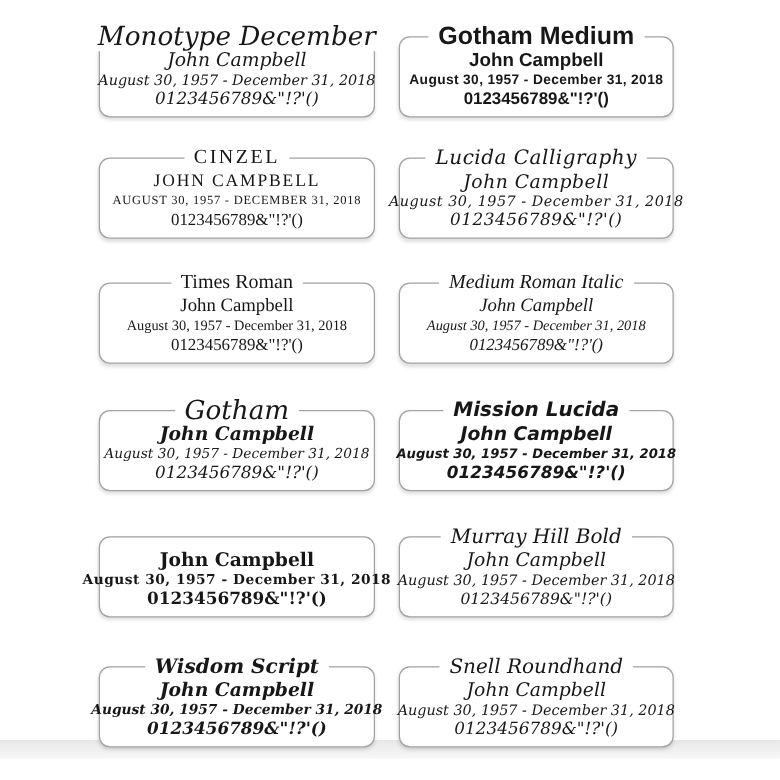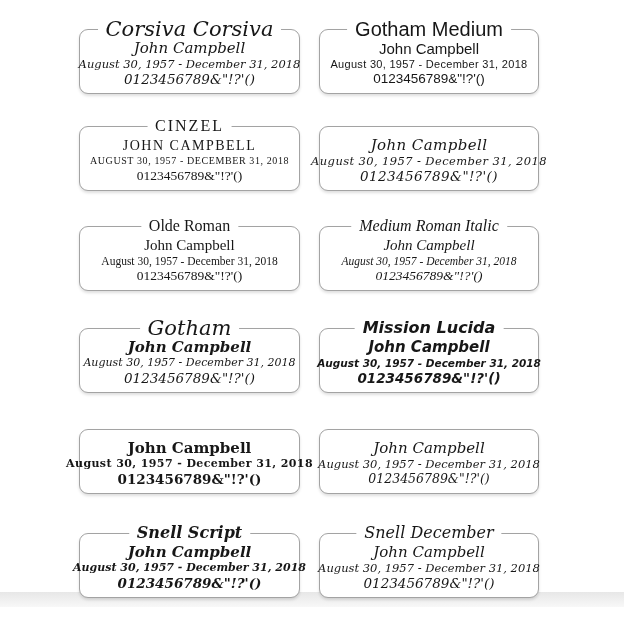"Corsiva Corsiva" div.legend { text: Corsiva Corsiva -> Monotype December }
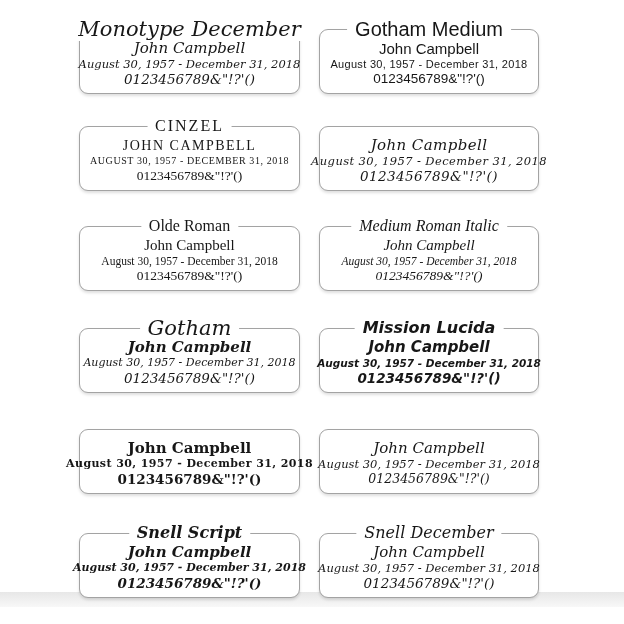"Gotham Medium" .f-gotham { font-weight: 400 -> 700 }
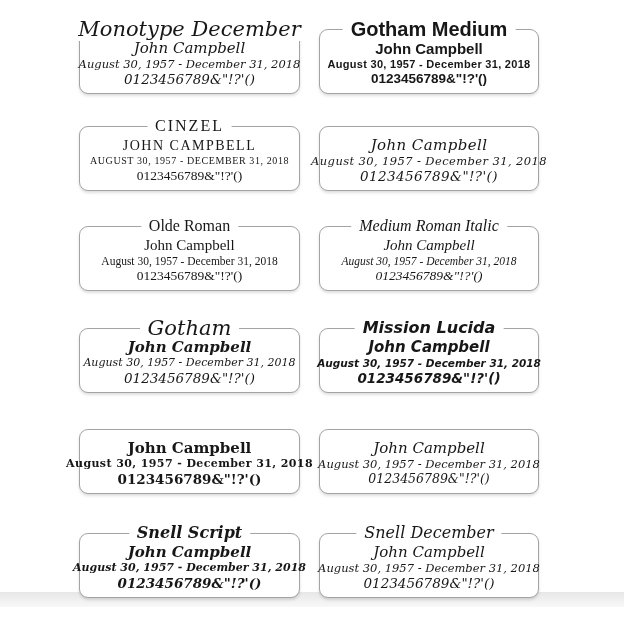"Lucida Calligraphy" div.legend { html: none -> <div>Lucida Calligraphy</div> }
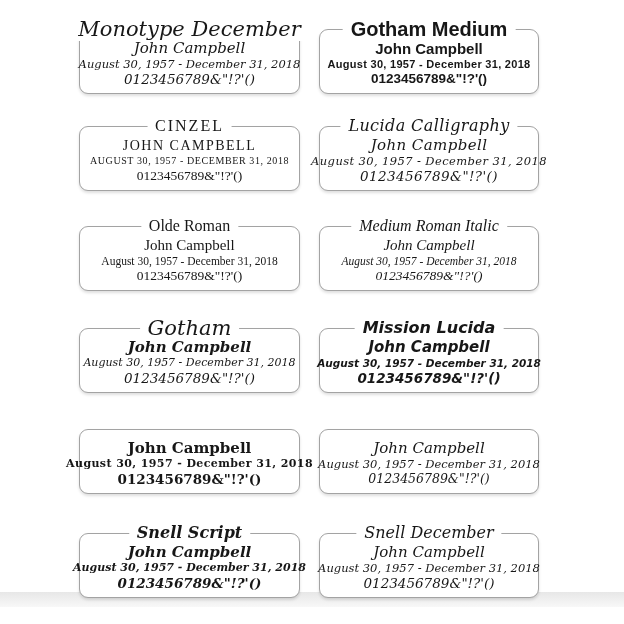"Olde Roman" div.legend { text: Olde -> Times }
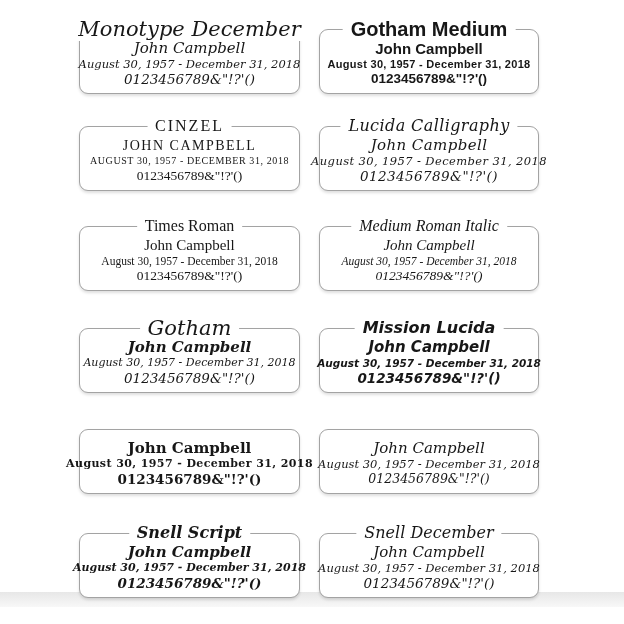"Murray Hill Bold" div.legend { html: none -> <div>Murray Hill Bold</div> }
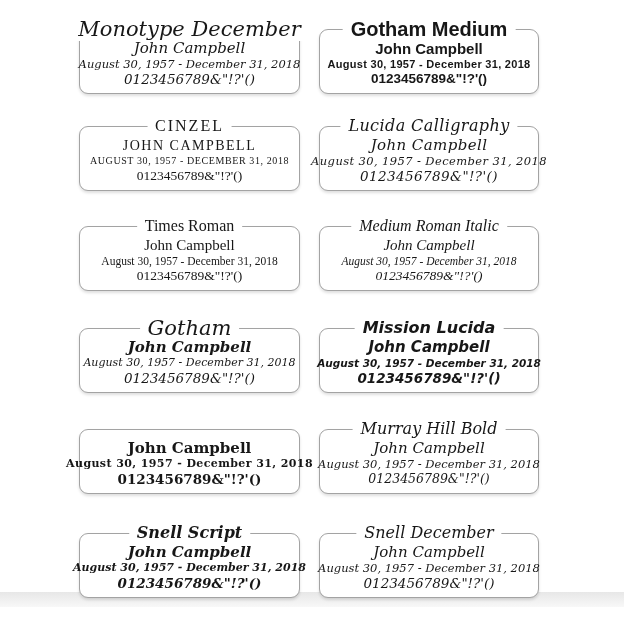"Snell Script" div.legend { text: Snell -> Wisdom }
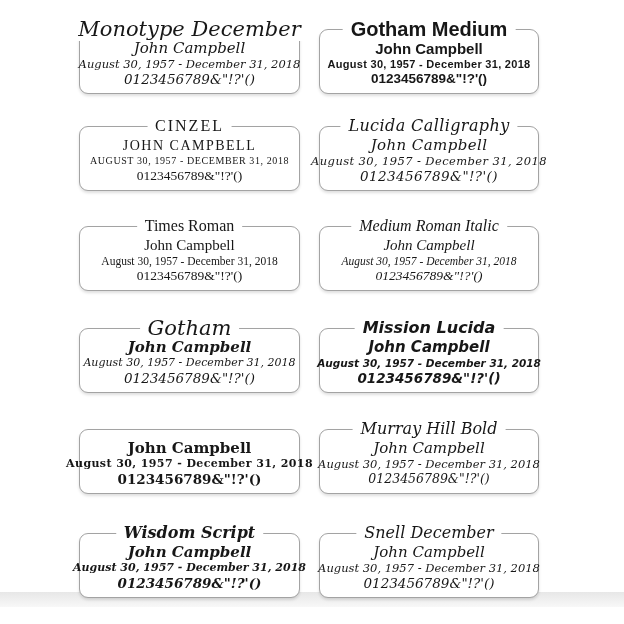"Snell December" div.legend { text: December -> Roundhand }
